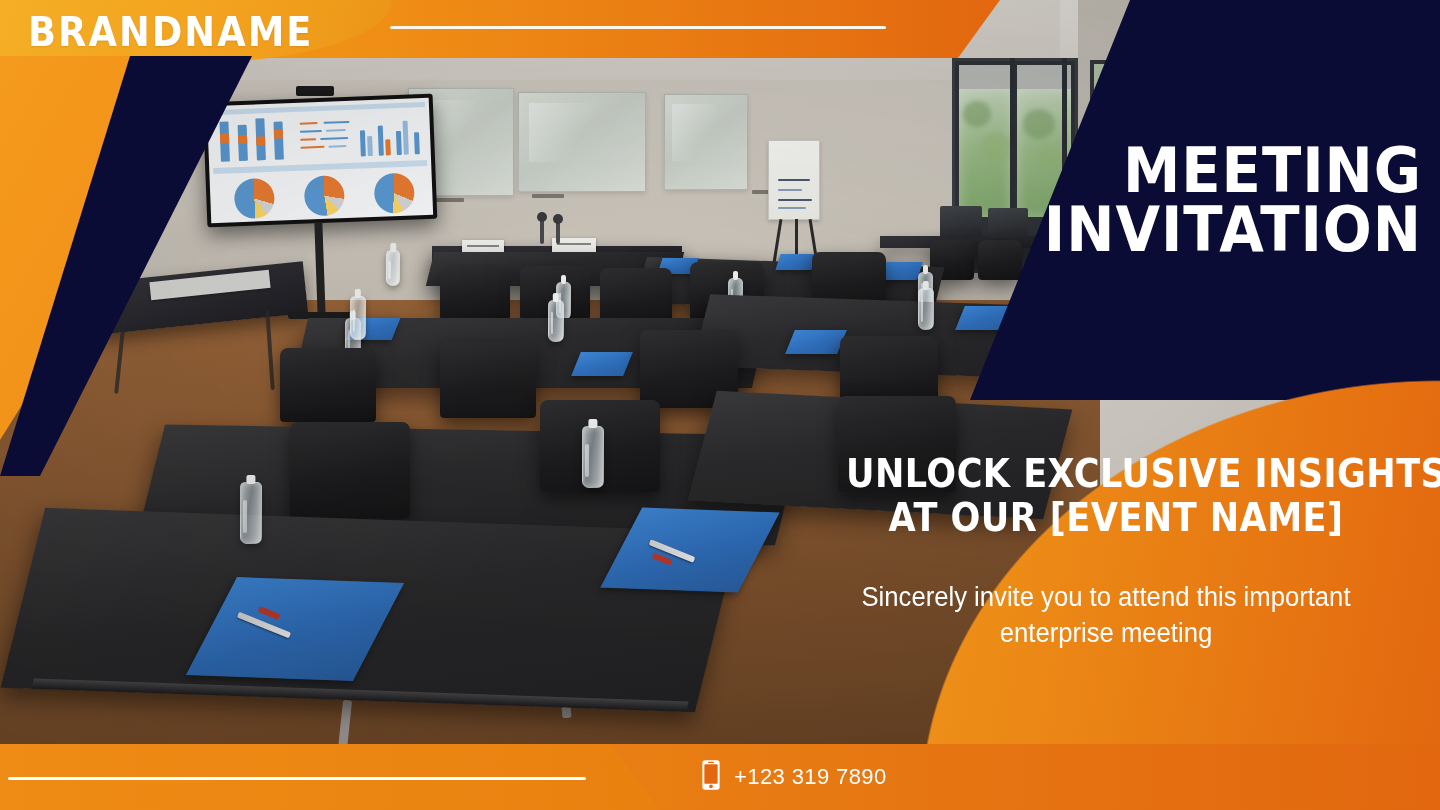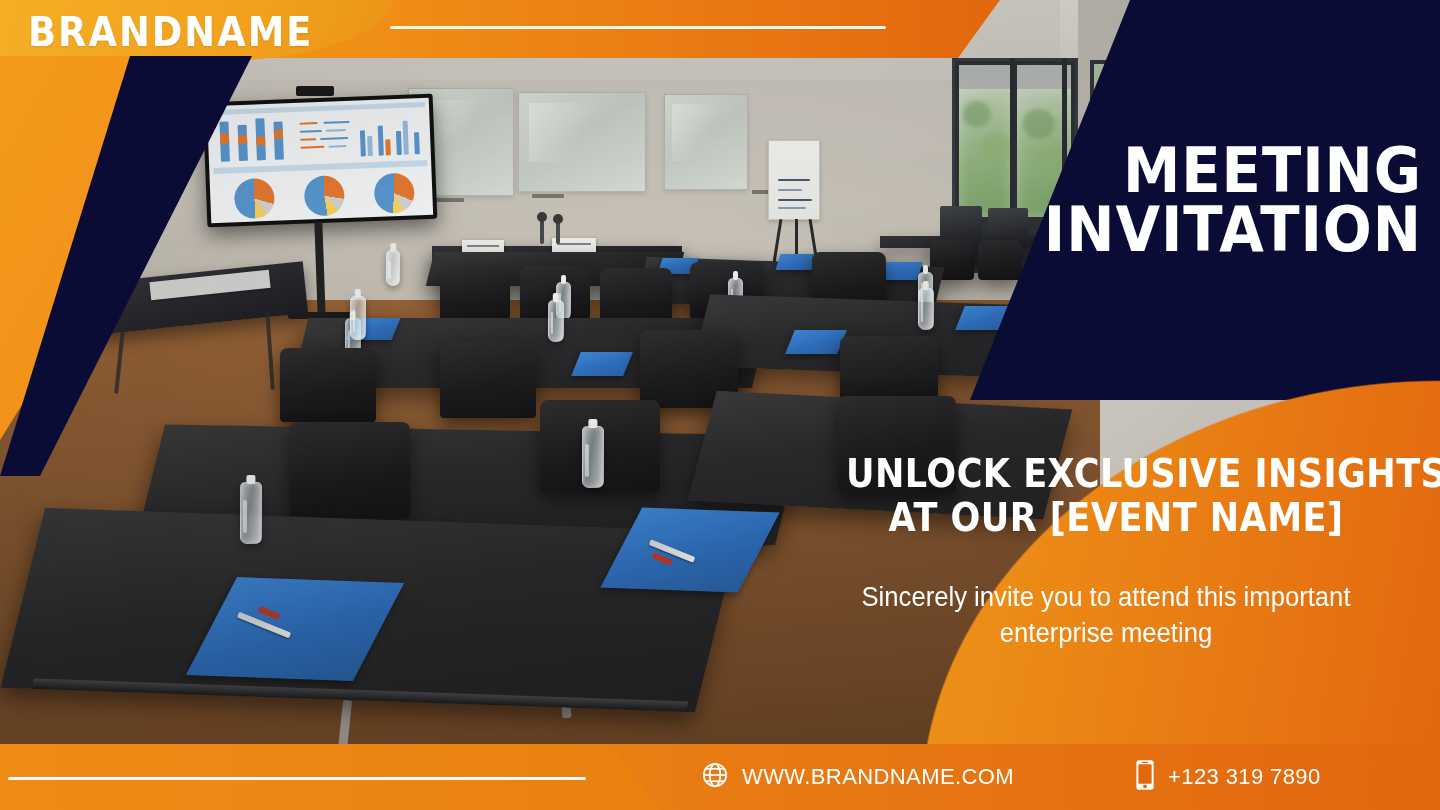"WWW.BRANDNAME.COM" div.f-item { html: <div> <span> <svg> <circle></circle> <ellipse></ellipse> <line></line> <line></line> <line></line> </svg> </span> <span>WWW.BRANDNAME.COM</span> </div> -> none }
